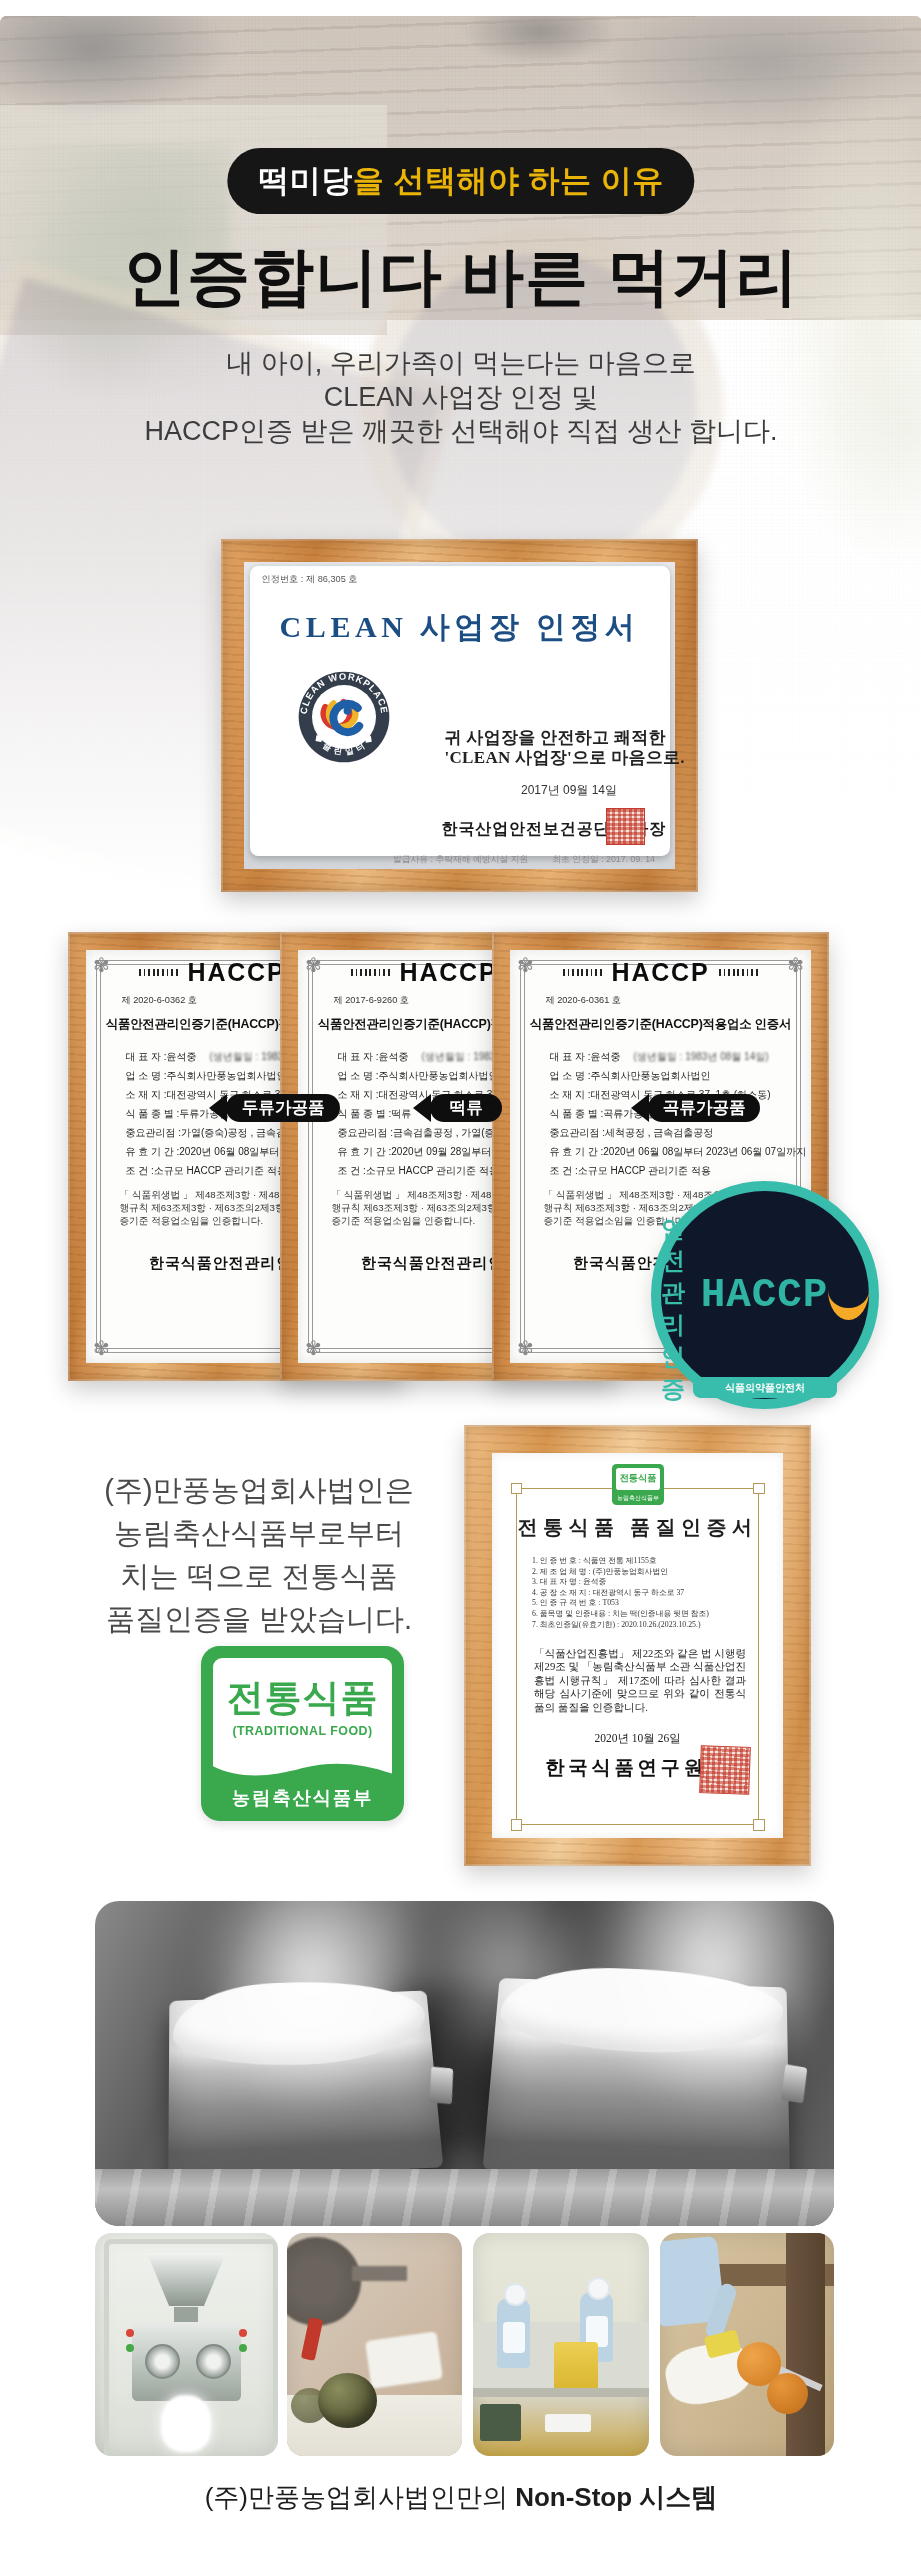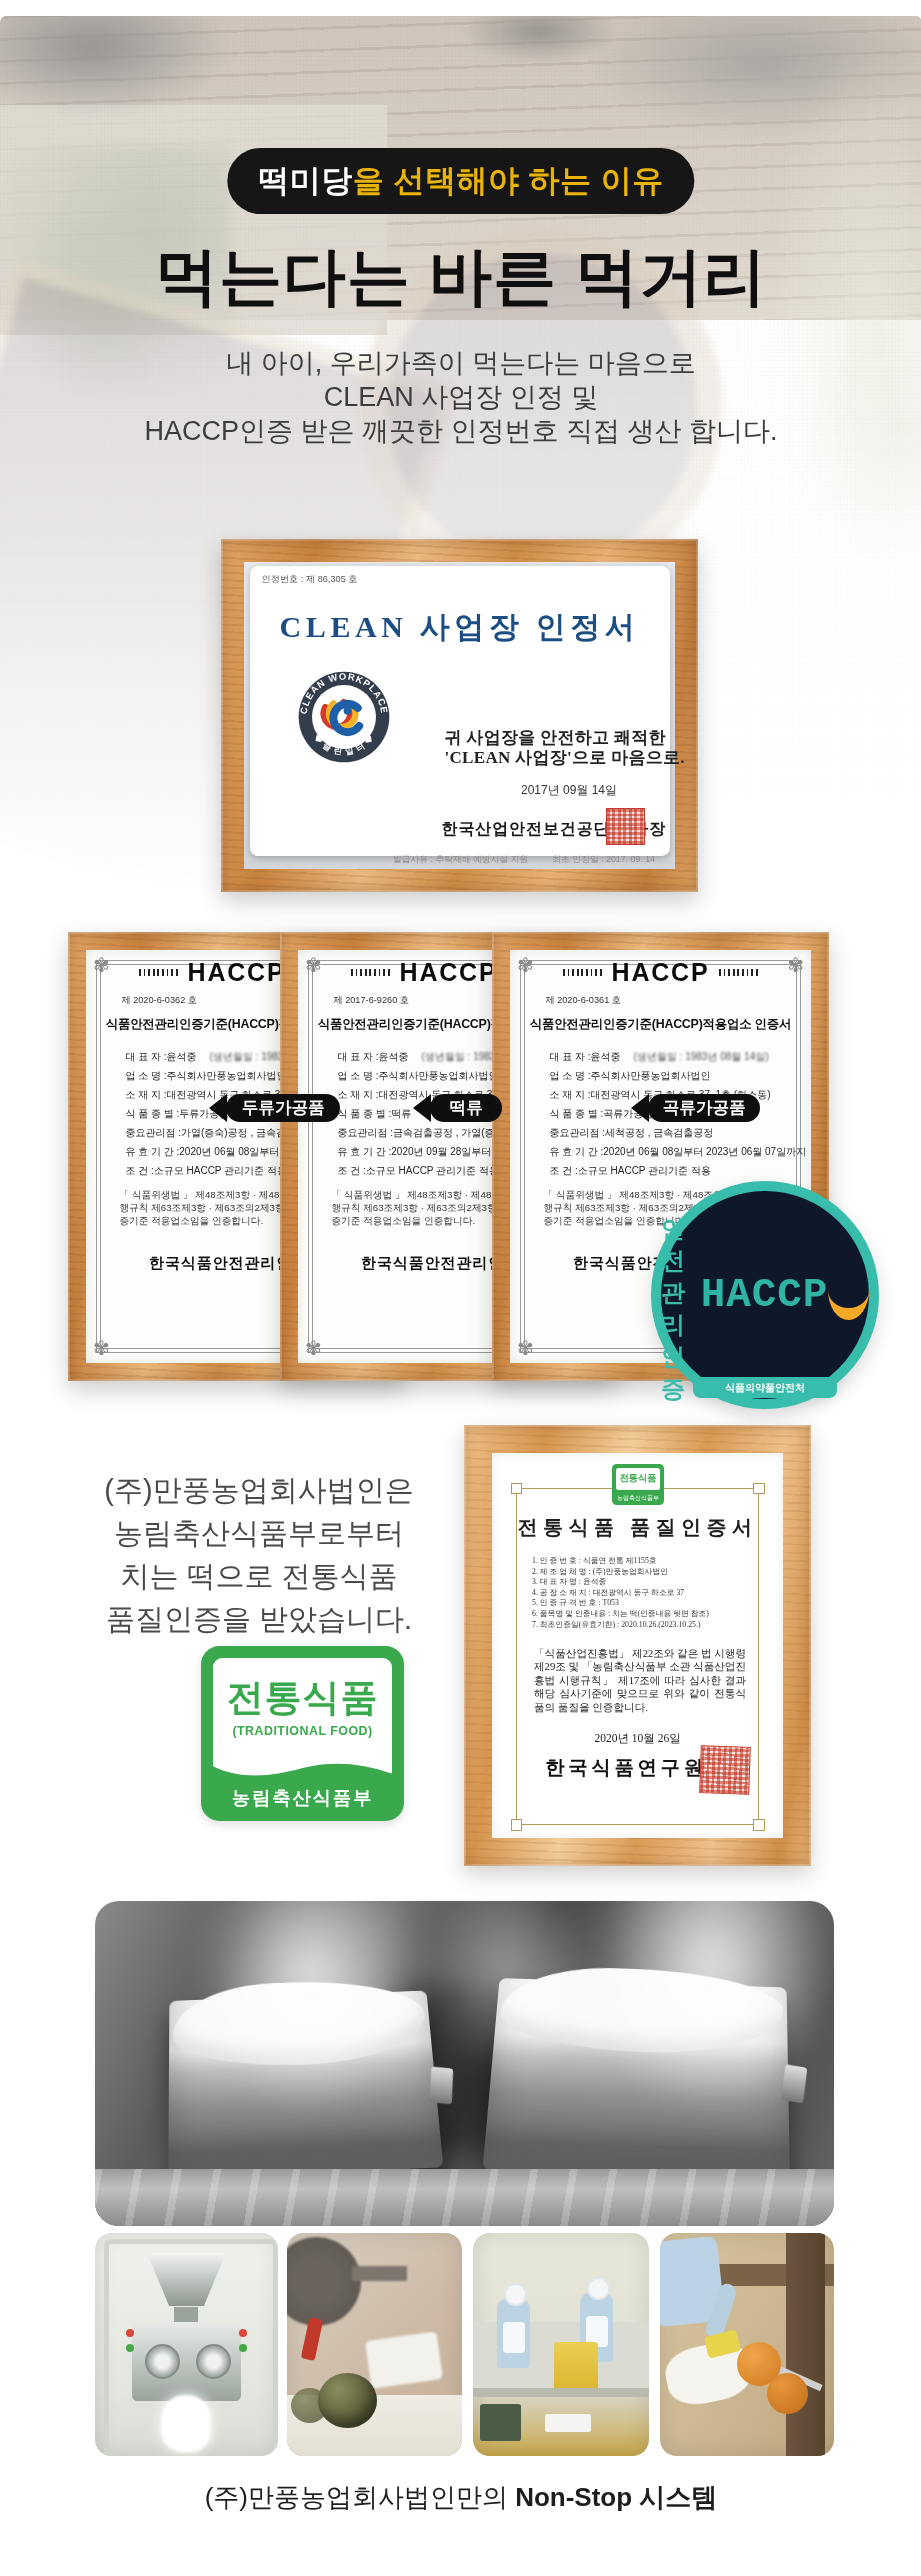"먹는다는 바른 먹거리" div.abs { text: 먹는다는 -> 인증합니다 }
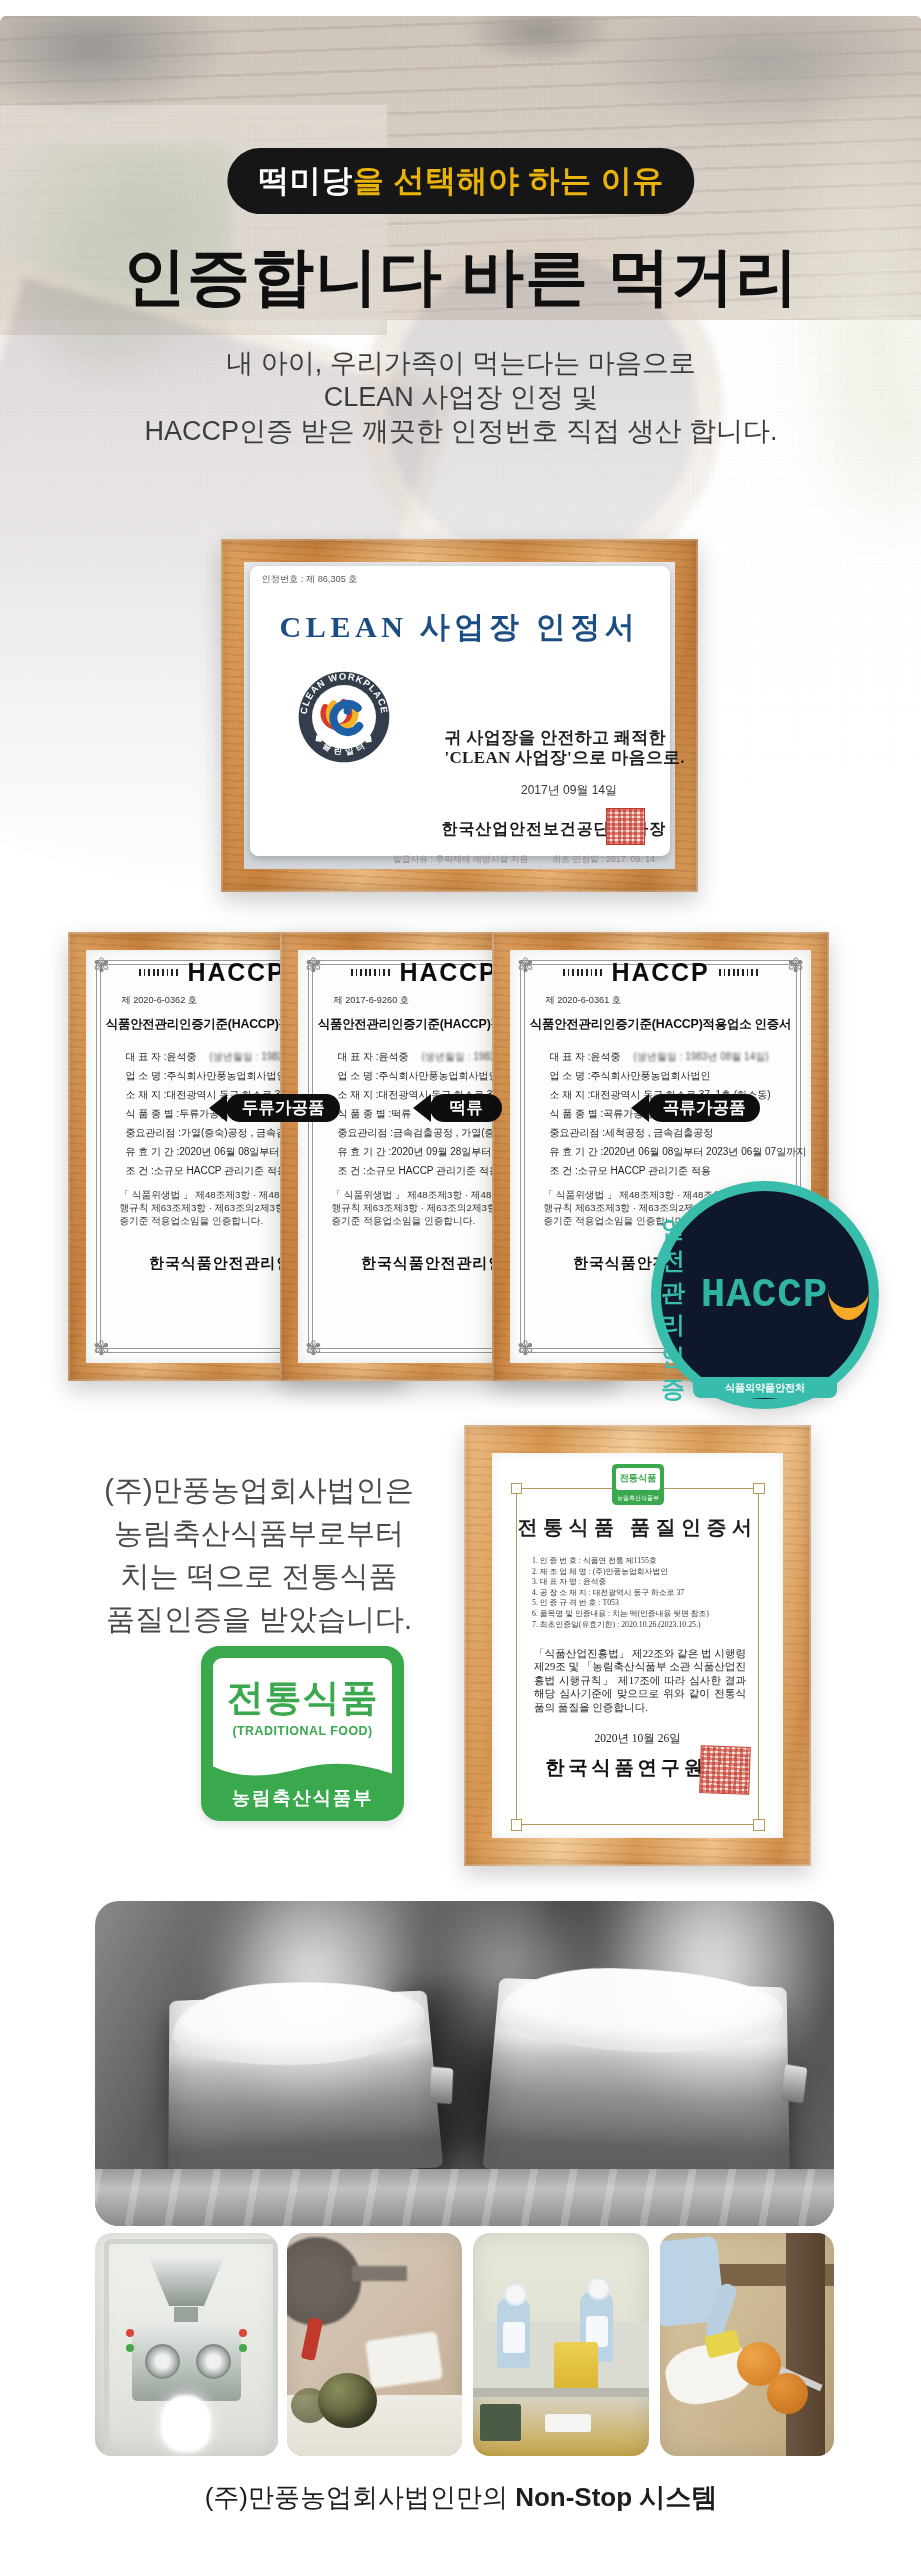"HACCP인증 받은 깨끗한 인정번호 직접" div { text: 인정번호 -> 선택해야 }
